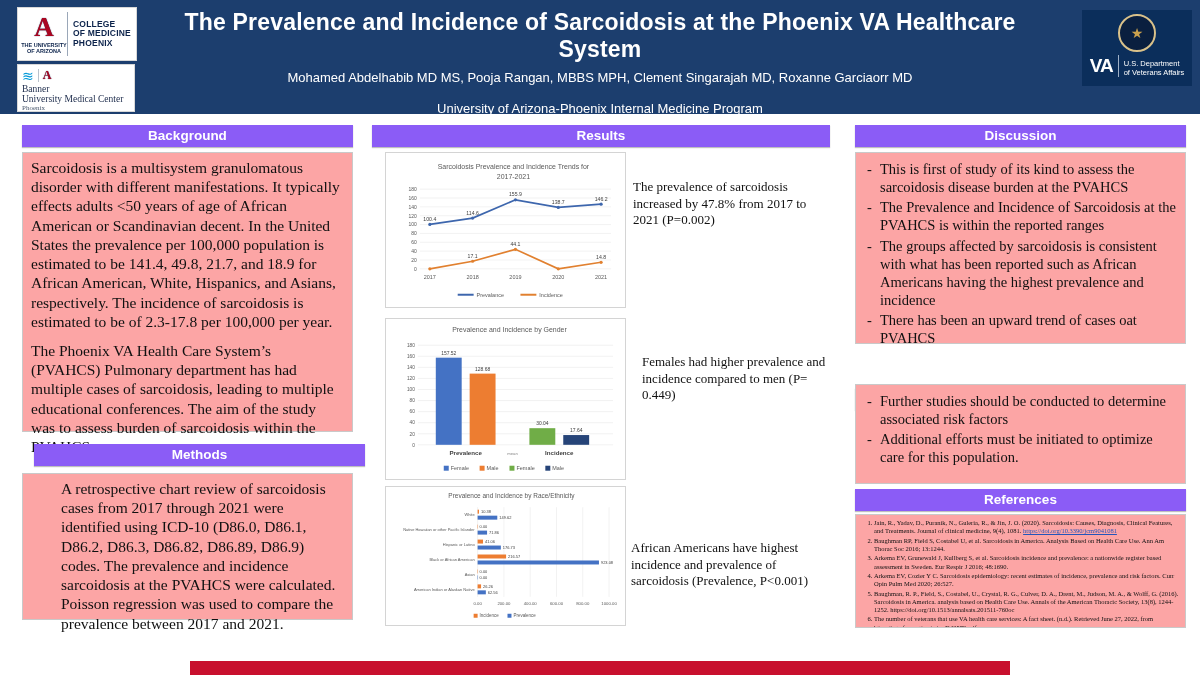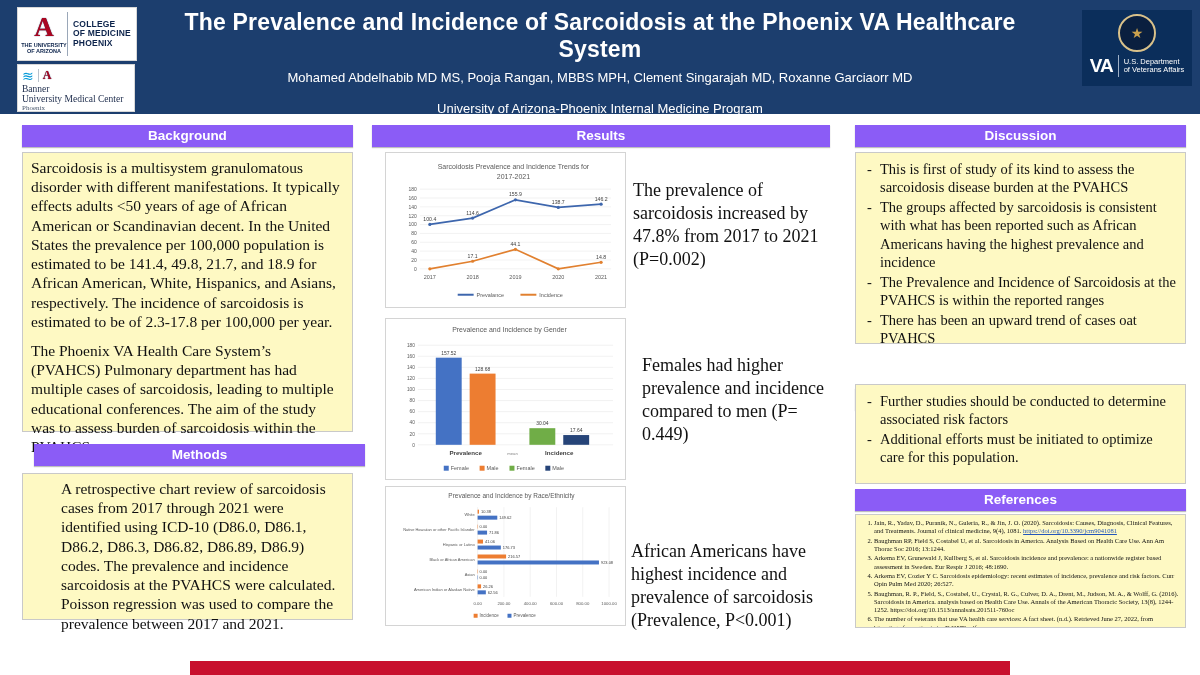"VA" .va-row { align-items: center -> flex-end }
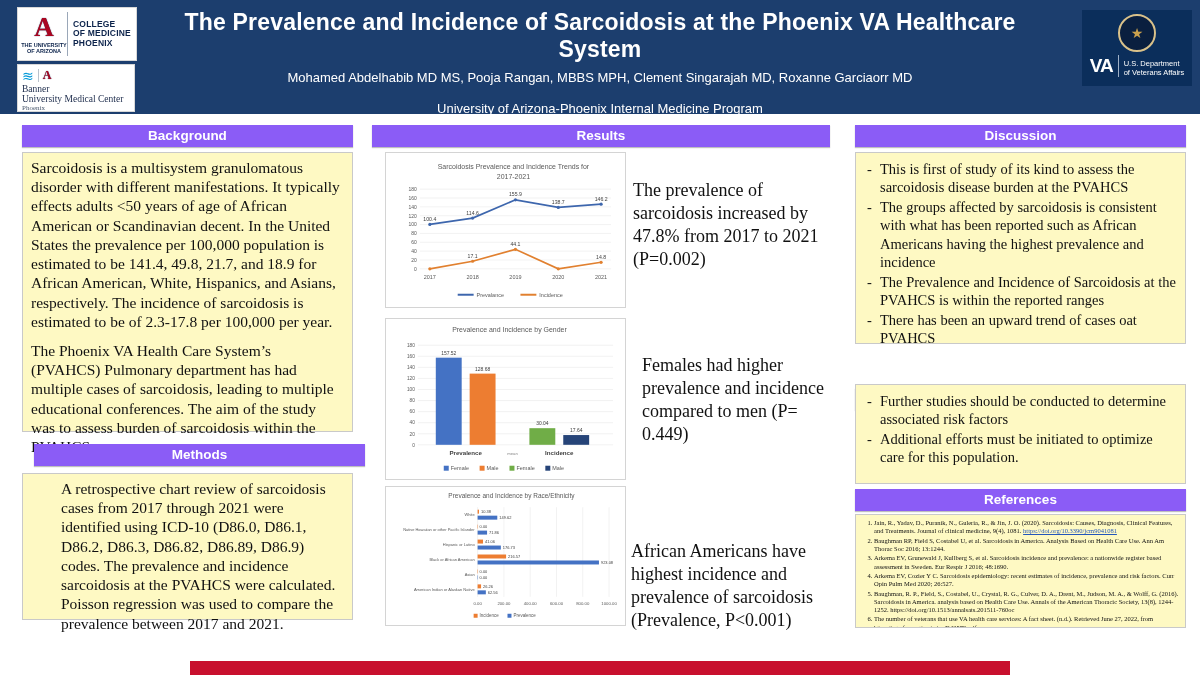"Sarcoidosis is a multisystem" .tbox { background: #fef9c3 -> #fca5a5 }
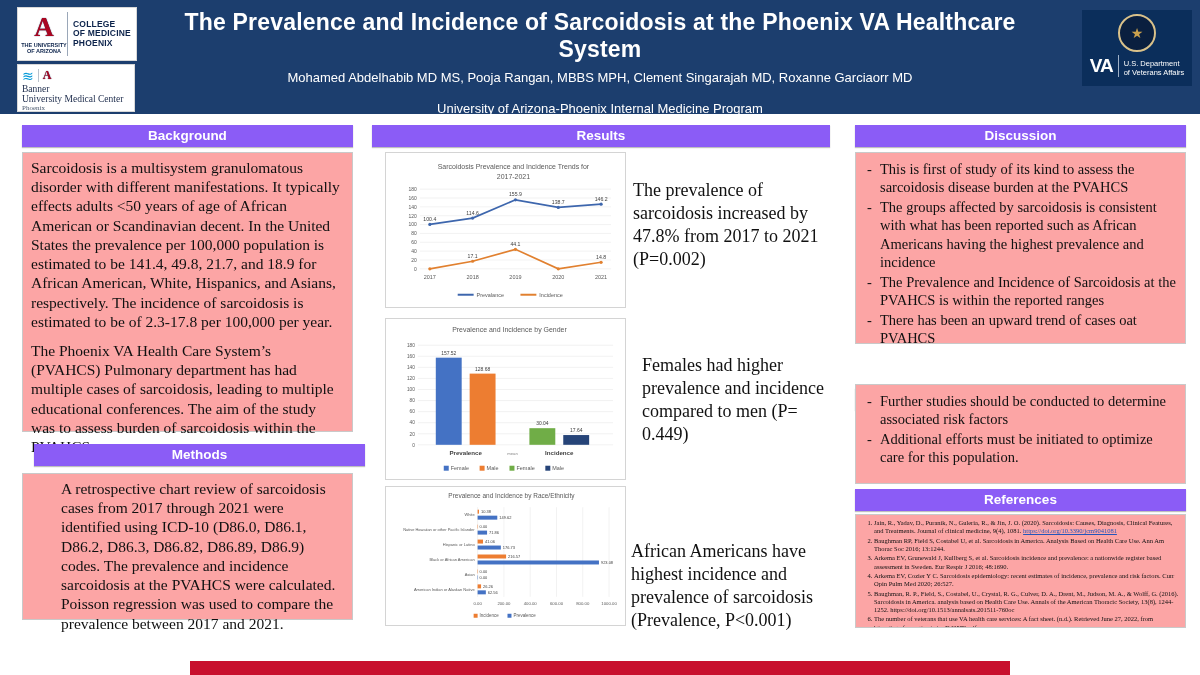"The prevalence of sarcoidosis increased" .ann { font-size: 18px -> 13px }
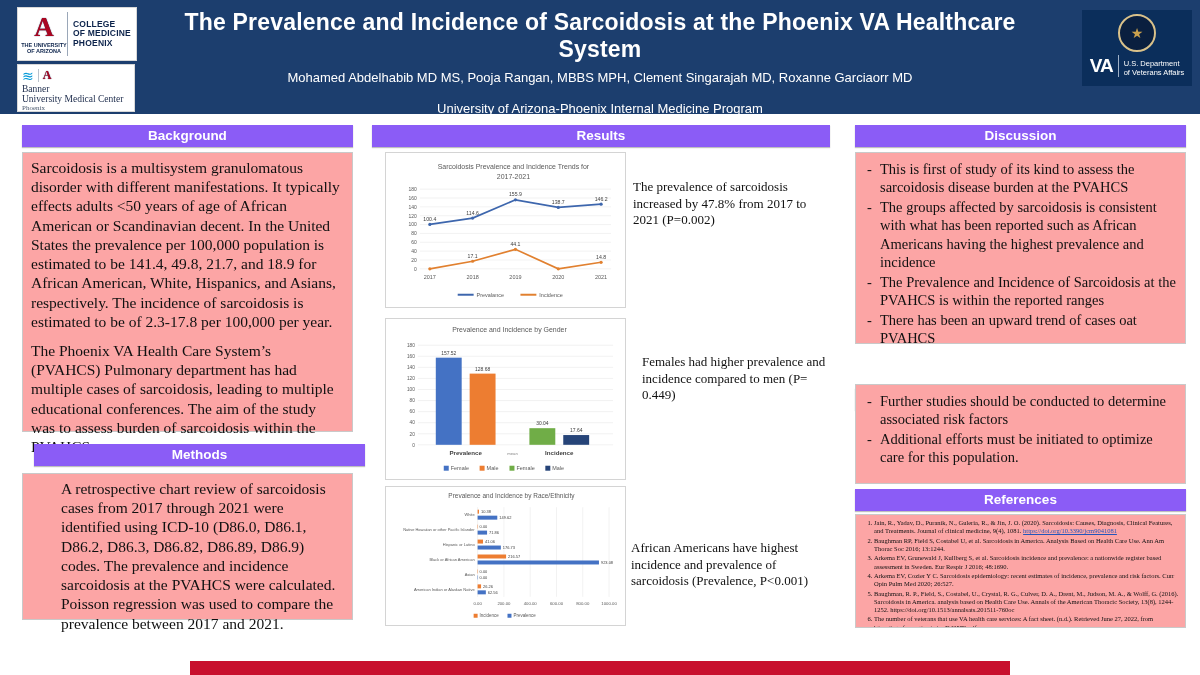"The groups affected by sarcoidosis" li { order: before "The Prevalence and Incidence of Sarcoidosis at the PVAHCS" -> after "The Prevalence and Incidence of Sarcoidosis at the PVAHCS" }
